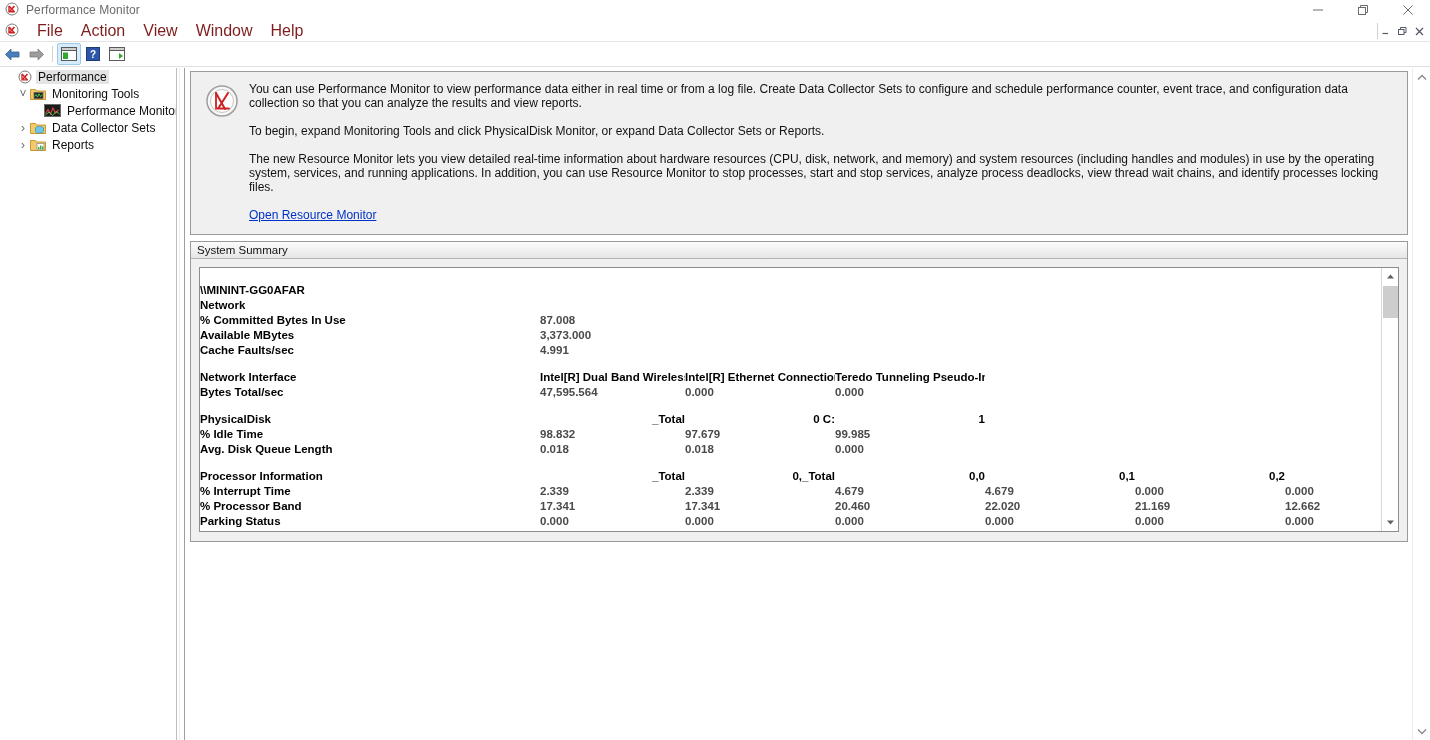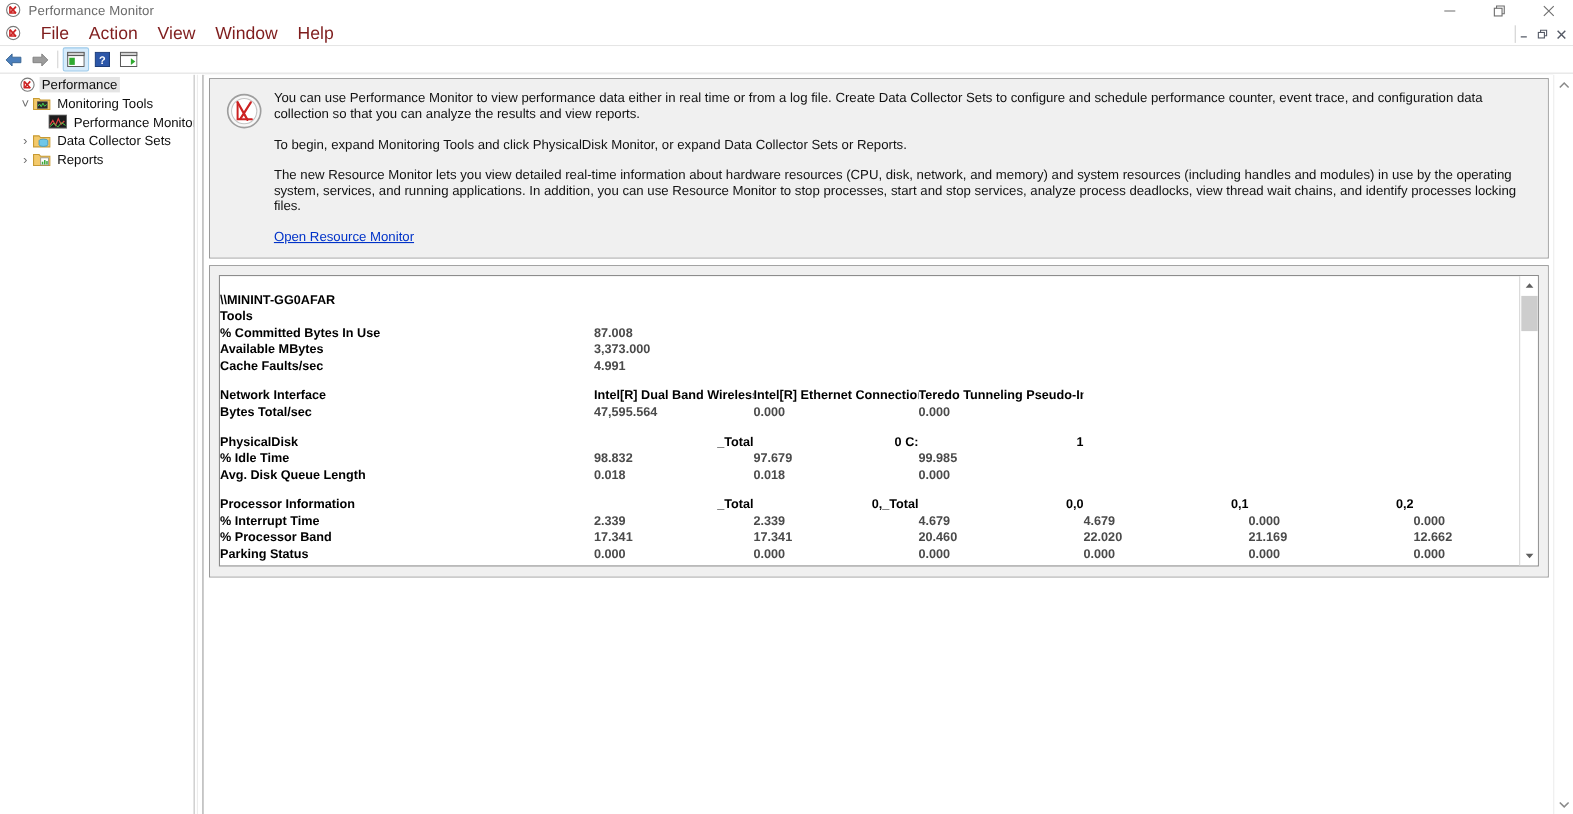"System Summary" div.panel-header { html: none -> <div>System Summary</div> }
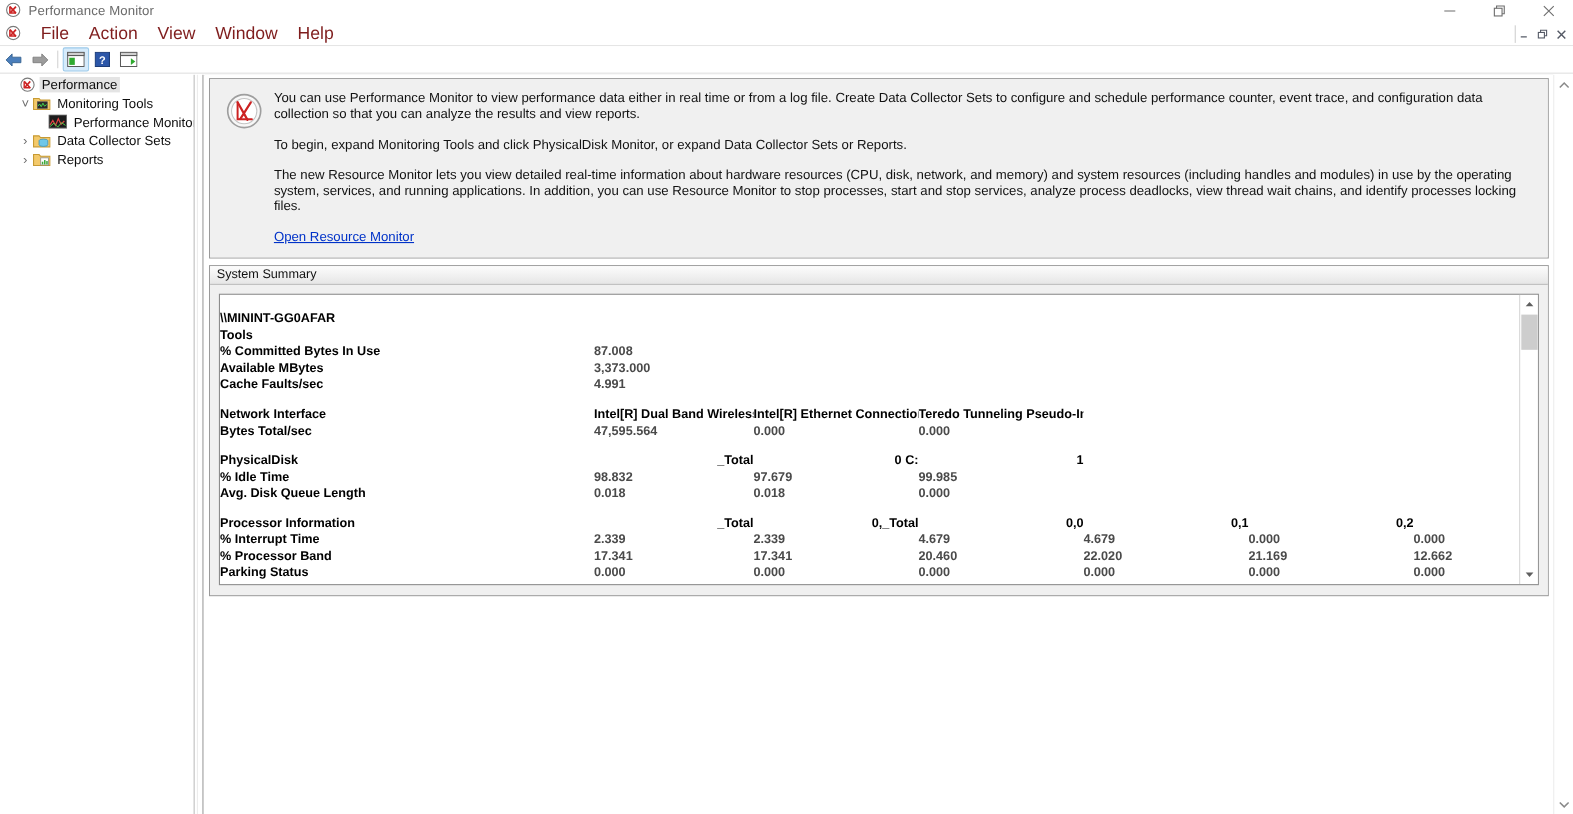"Tools" td.lbl-group { text: Tools -> Network }
